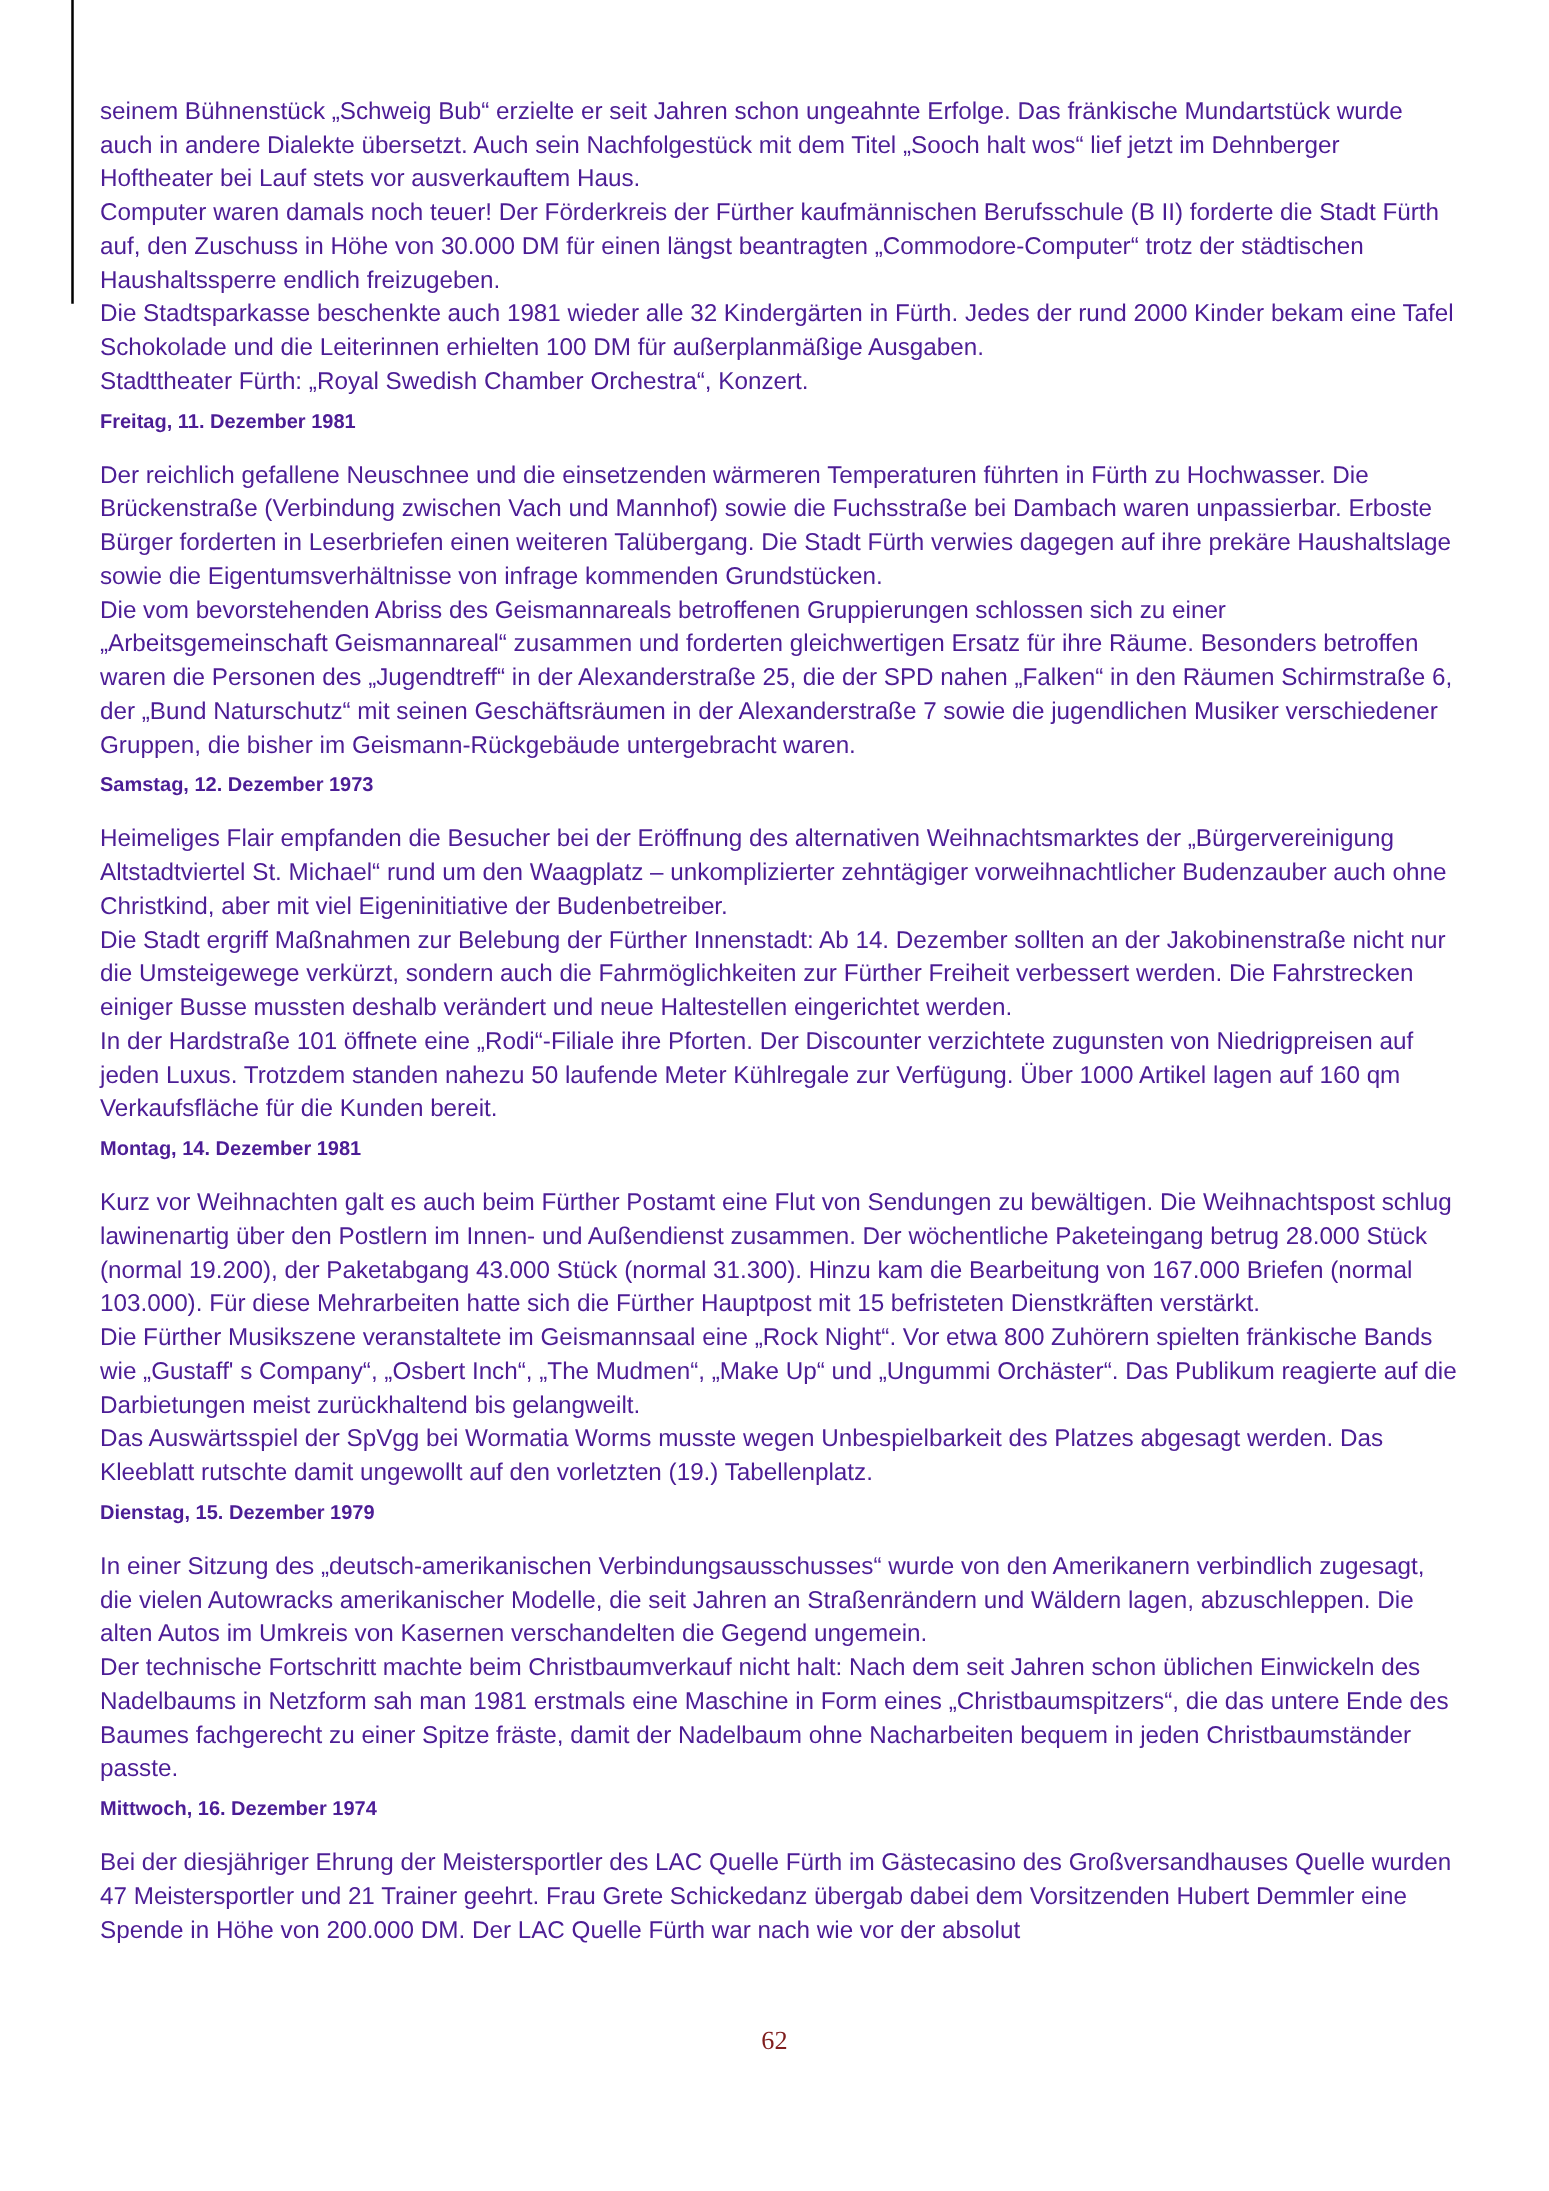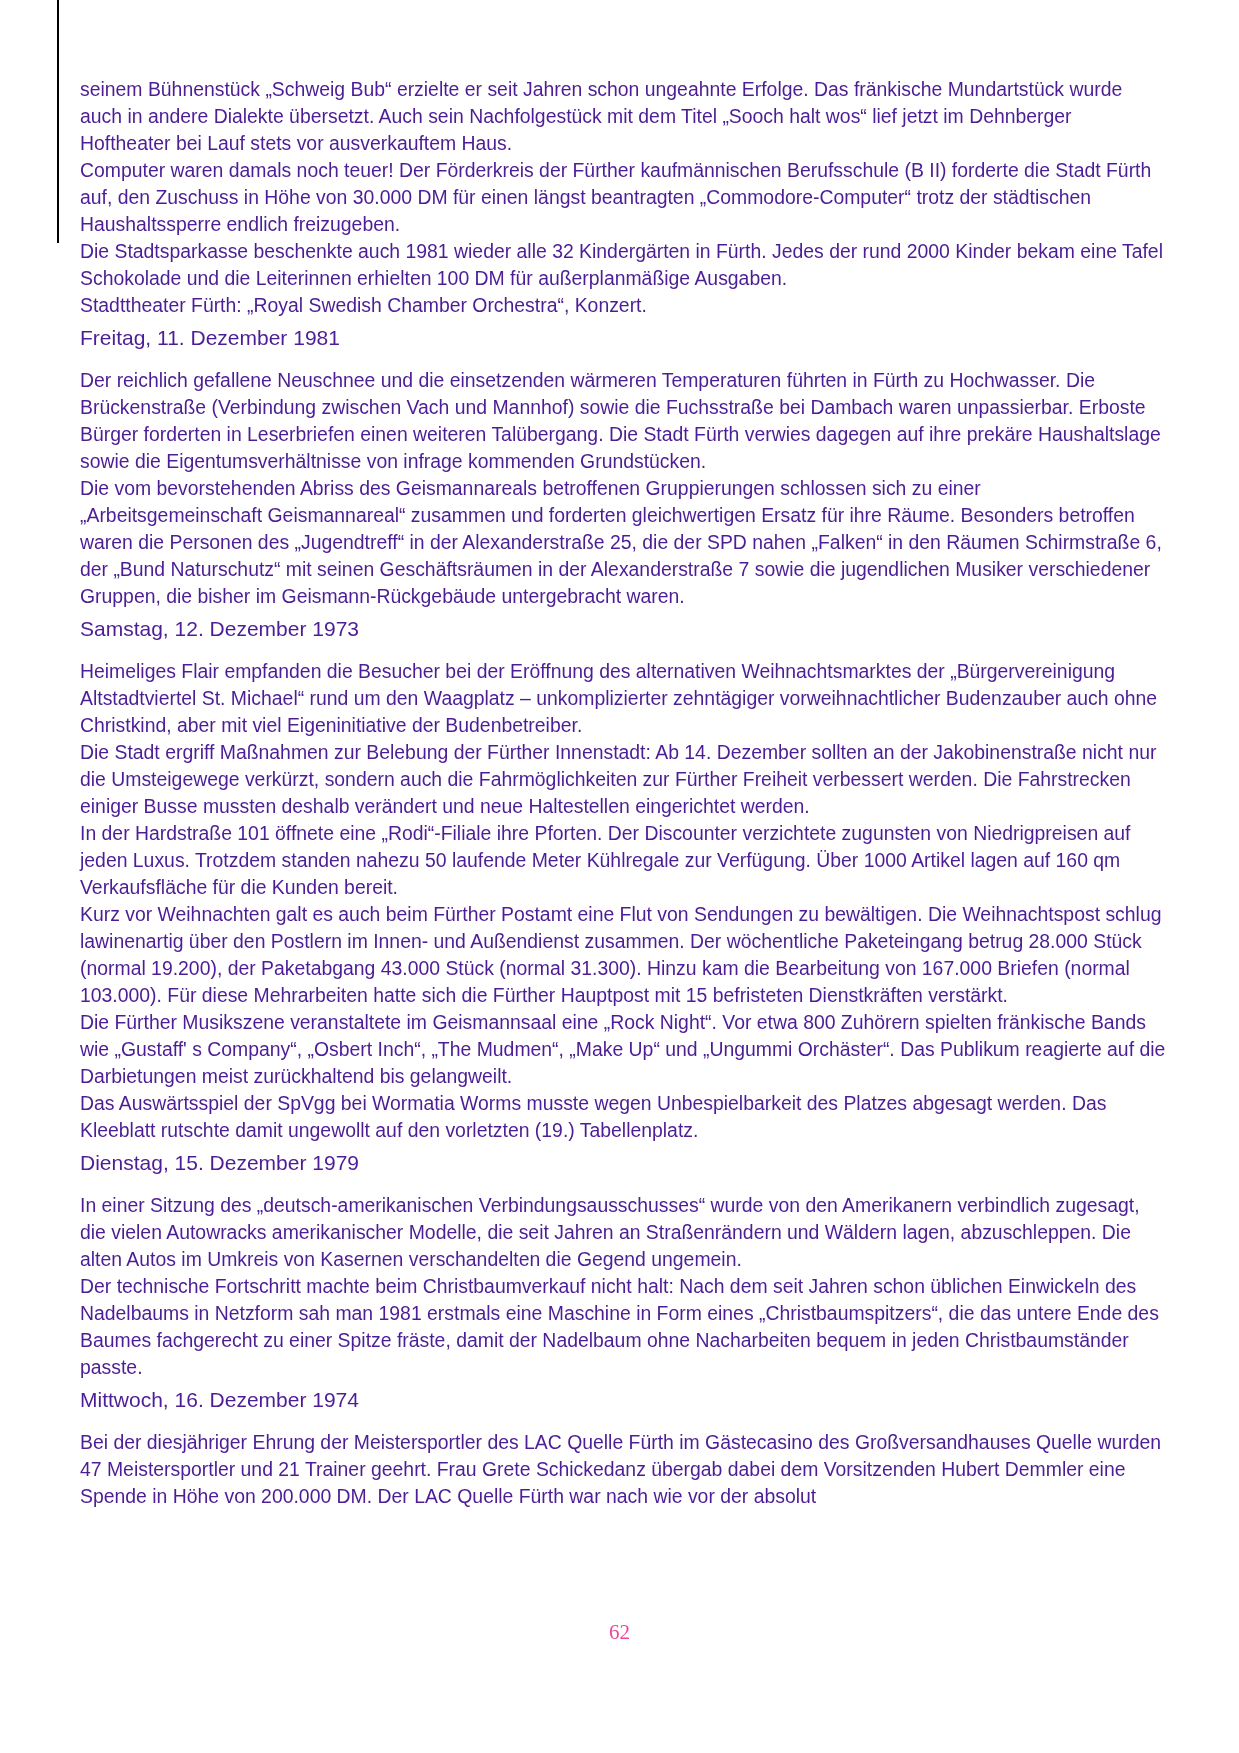"Freitag, 11. Dezember 1981" .text-column h2 { font-size: 21px -> 16px; font-weight: 400 -> 700 }
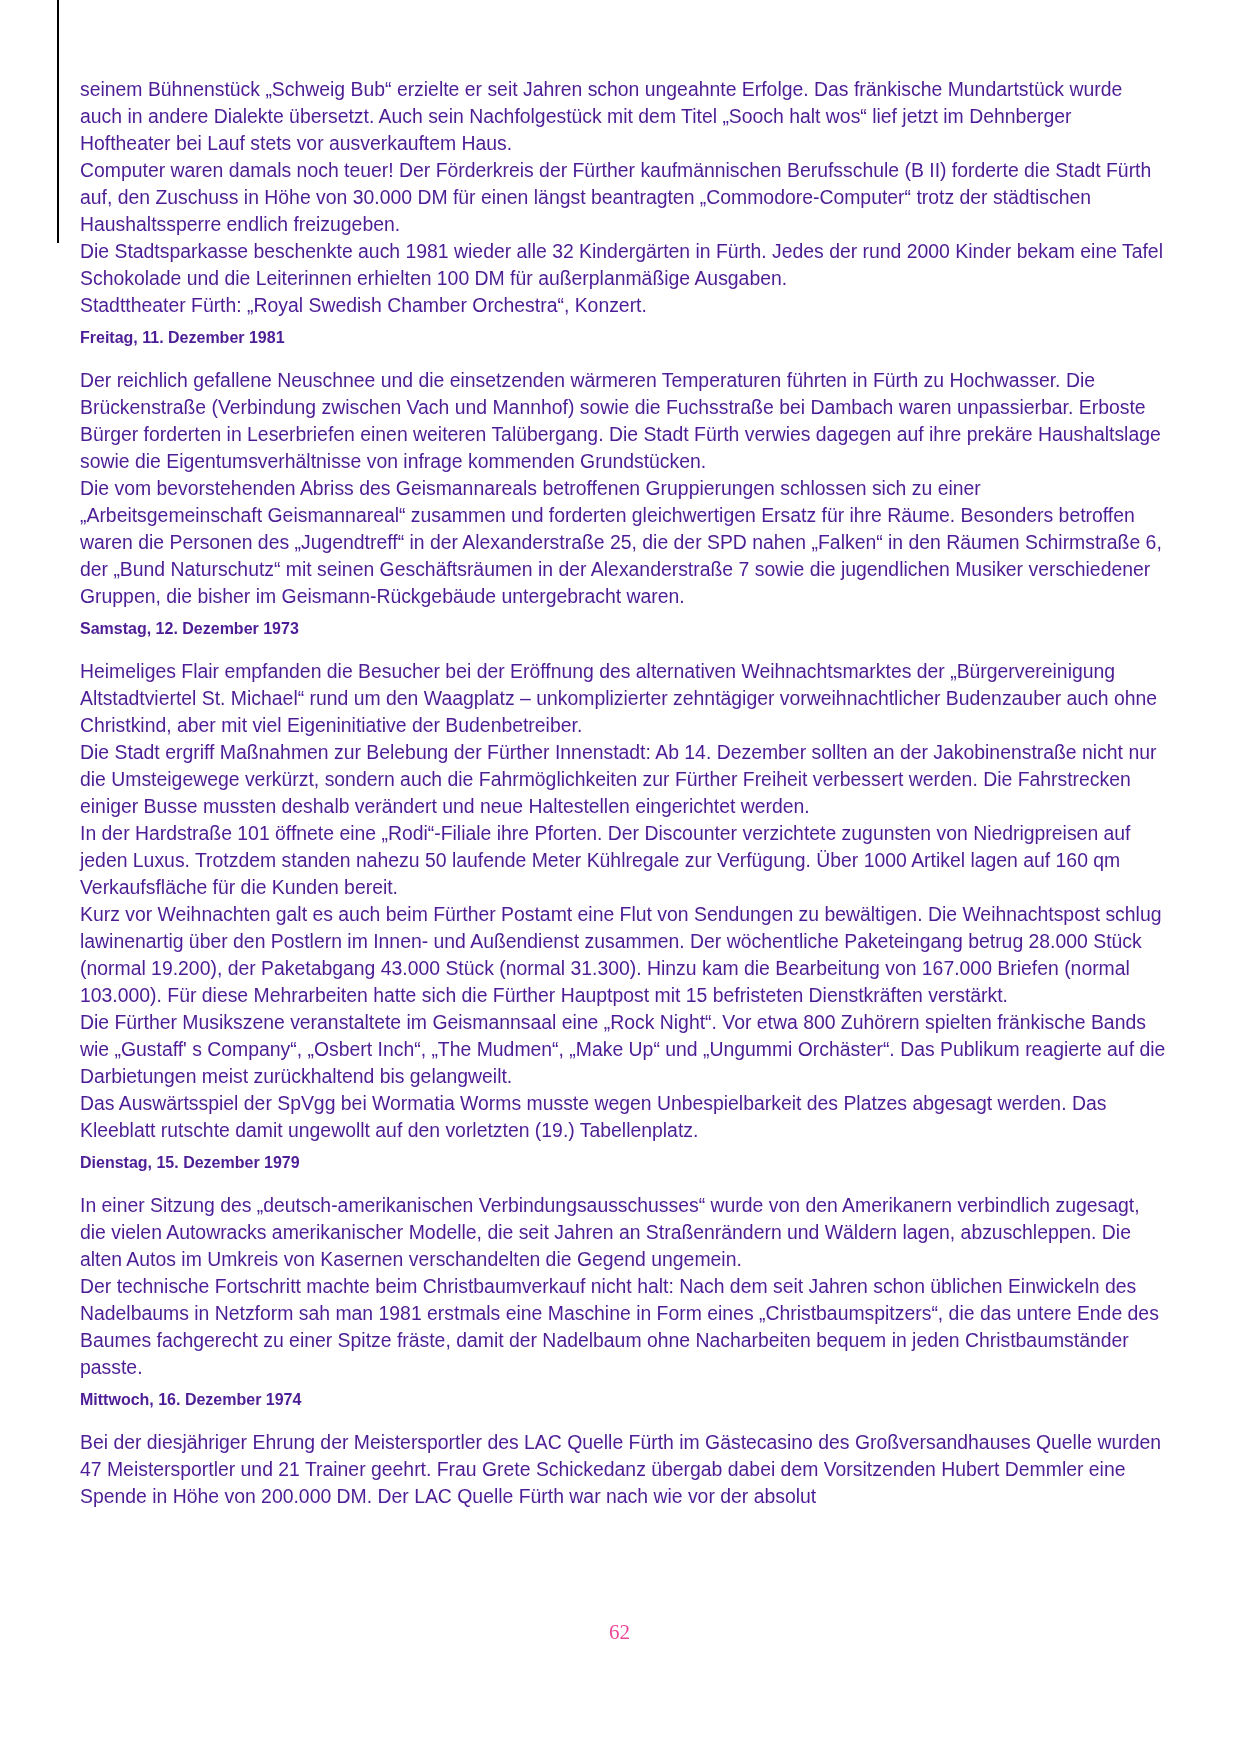"Montag, 14. Dezember 1981" h2 { html: none -> <h2>Montag, 14. Dezember 1981</h2> }
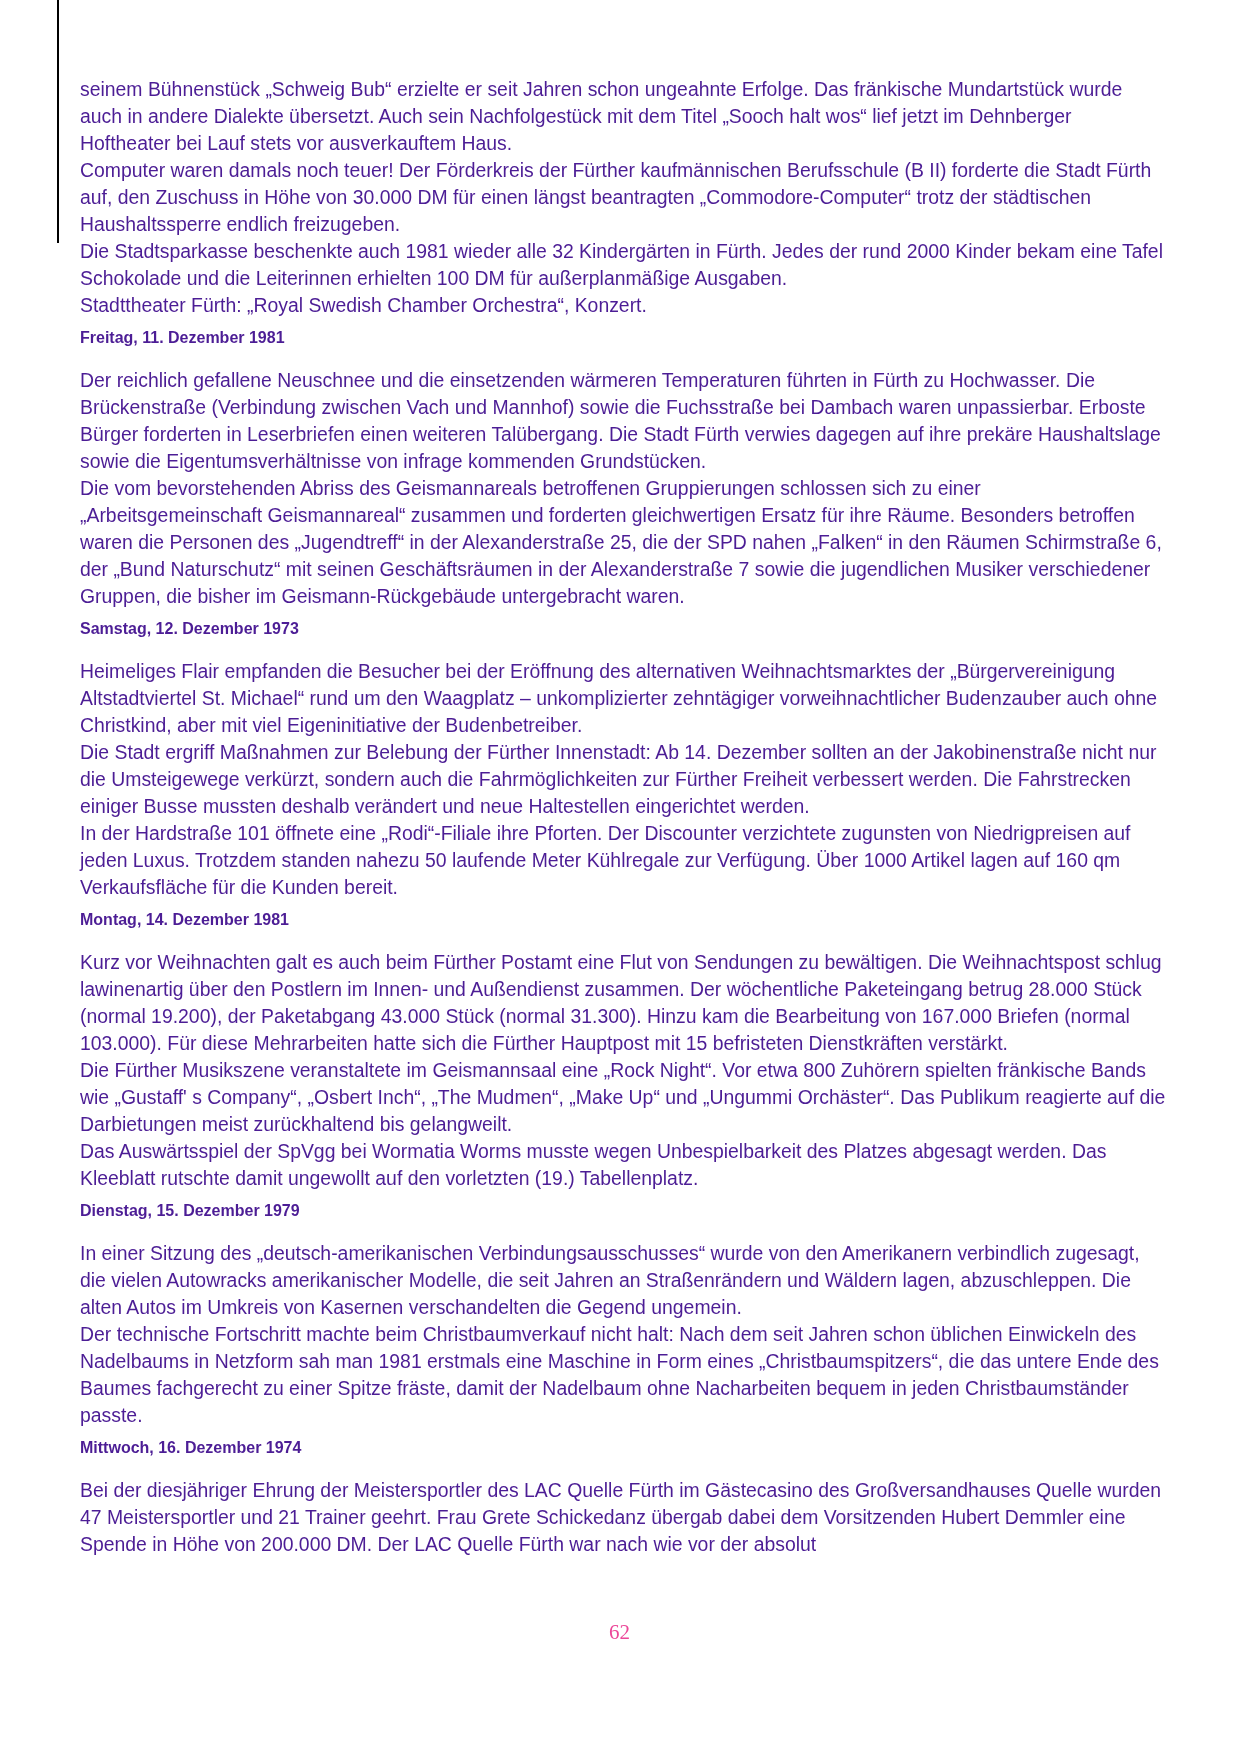"62" .page-number { color: #ec4899 -> #7f1d1d }
